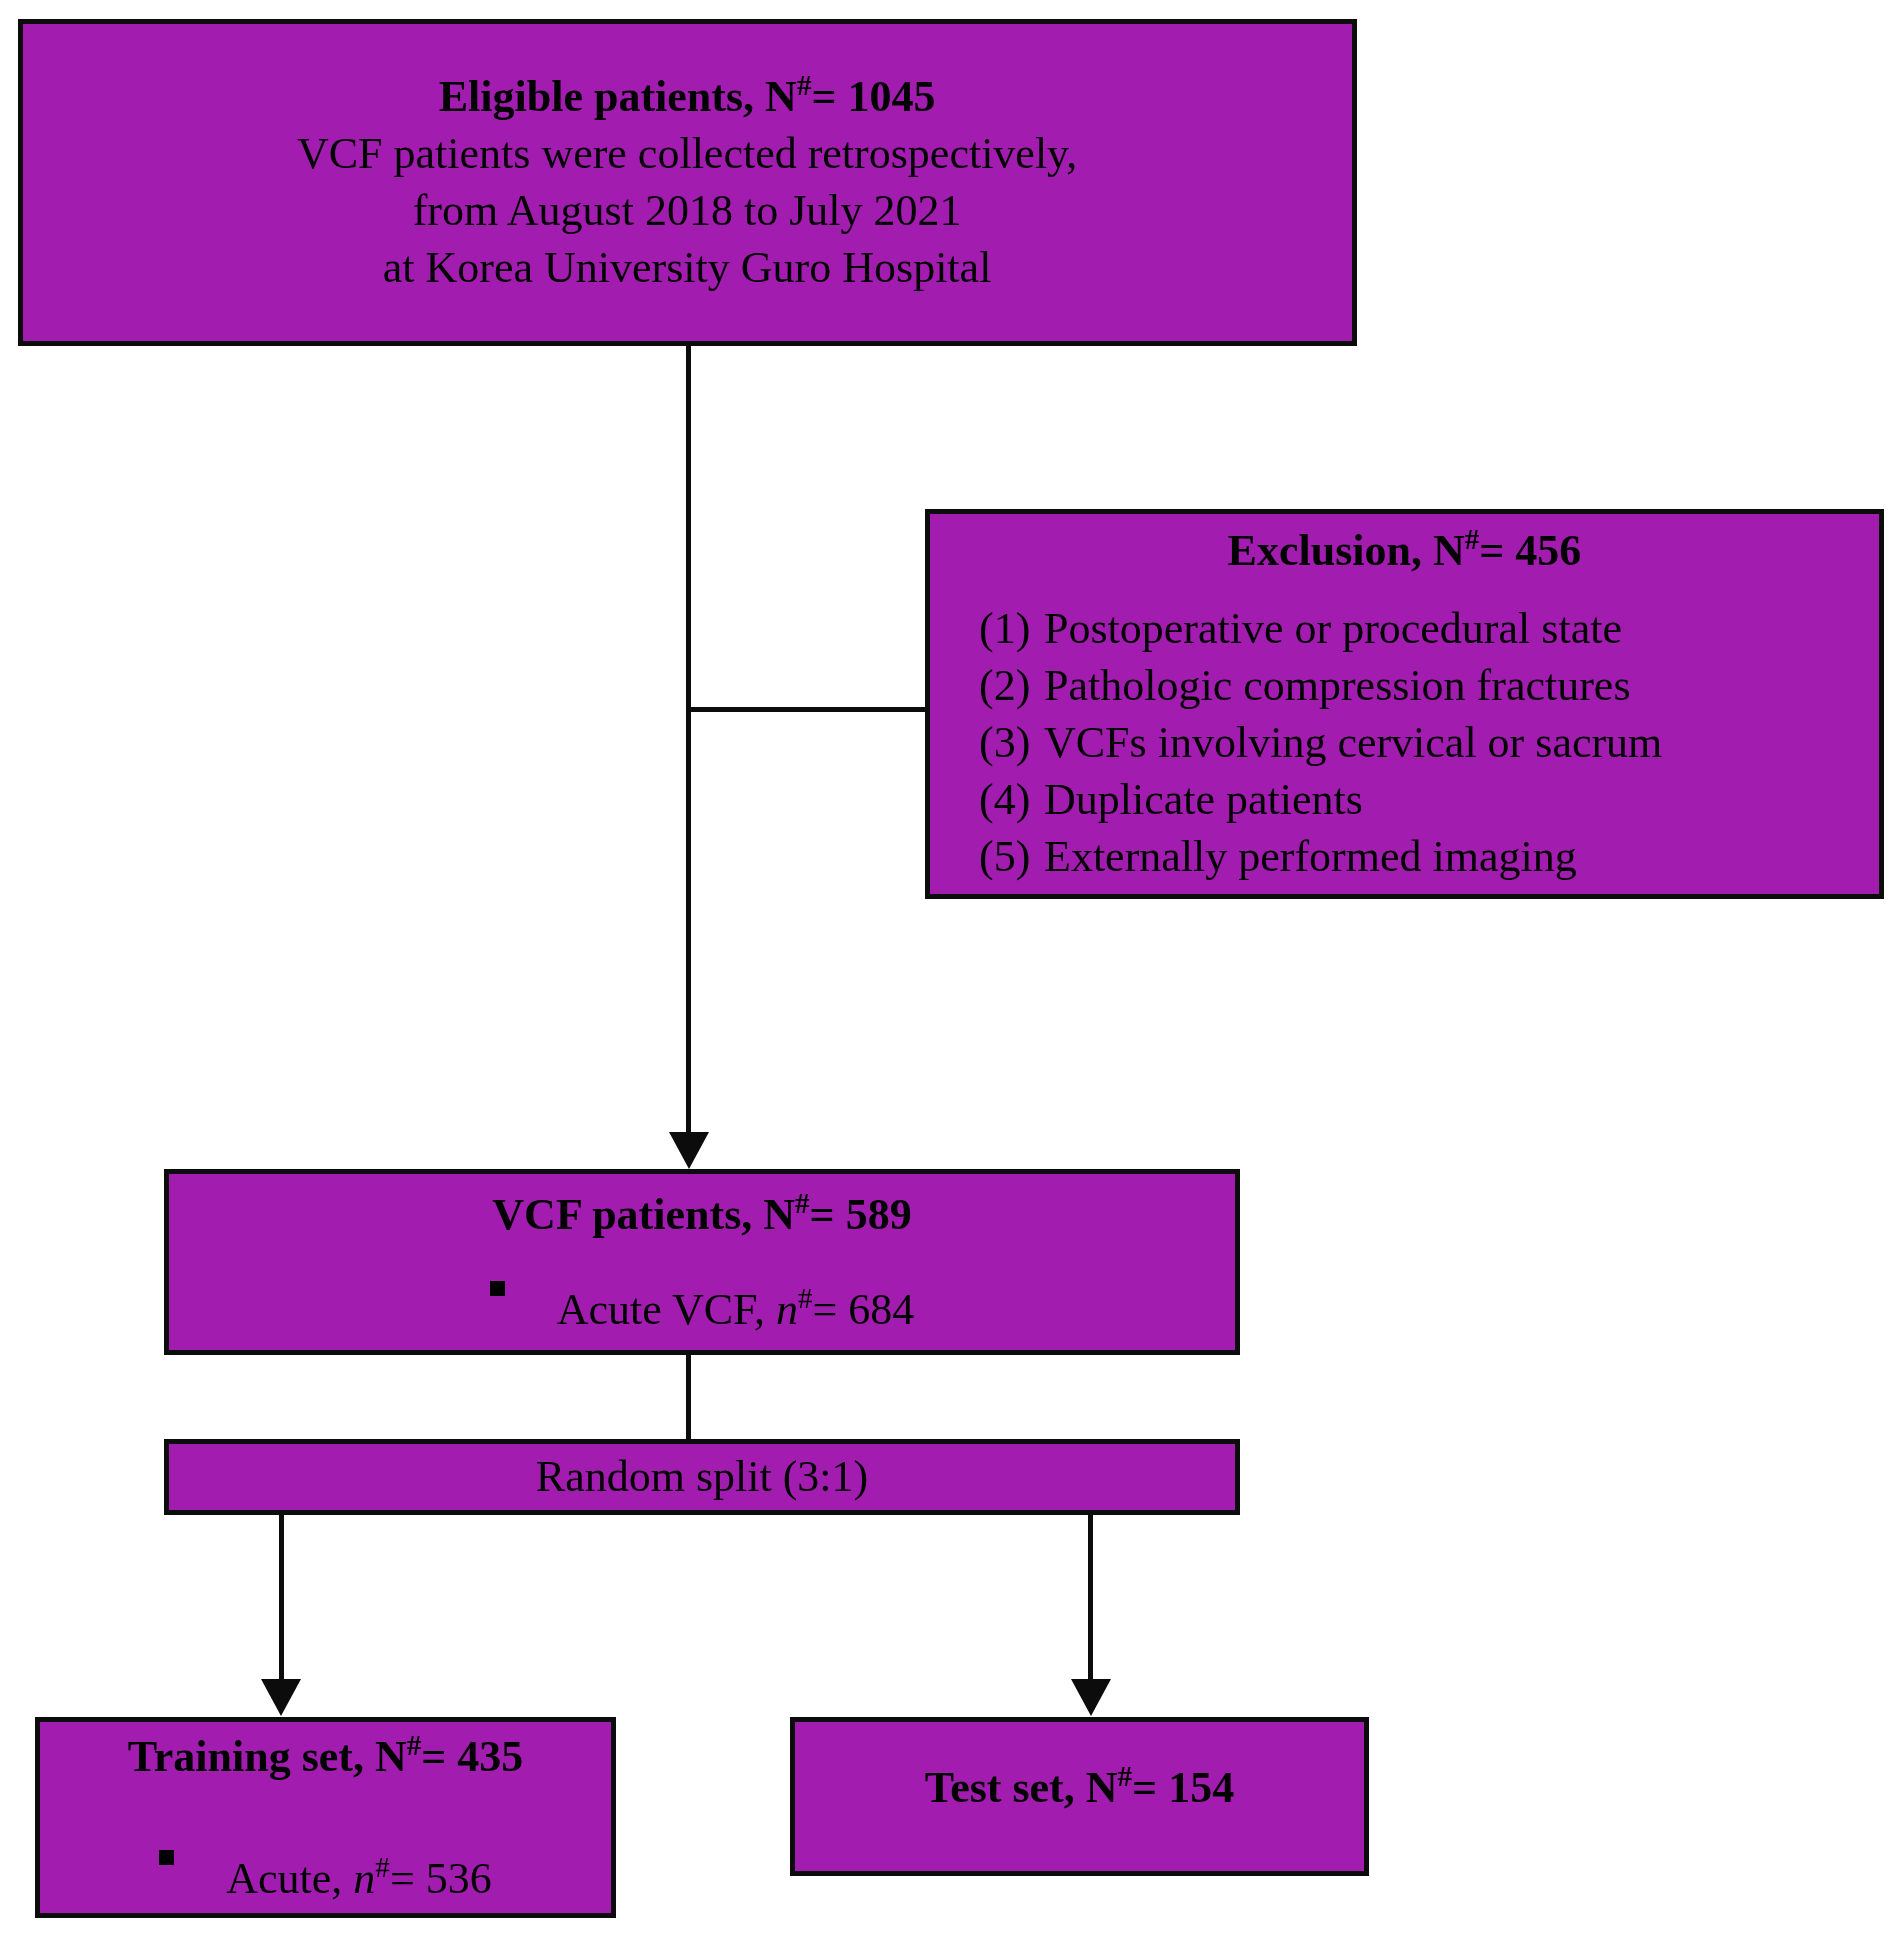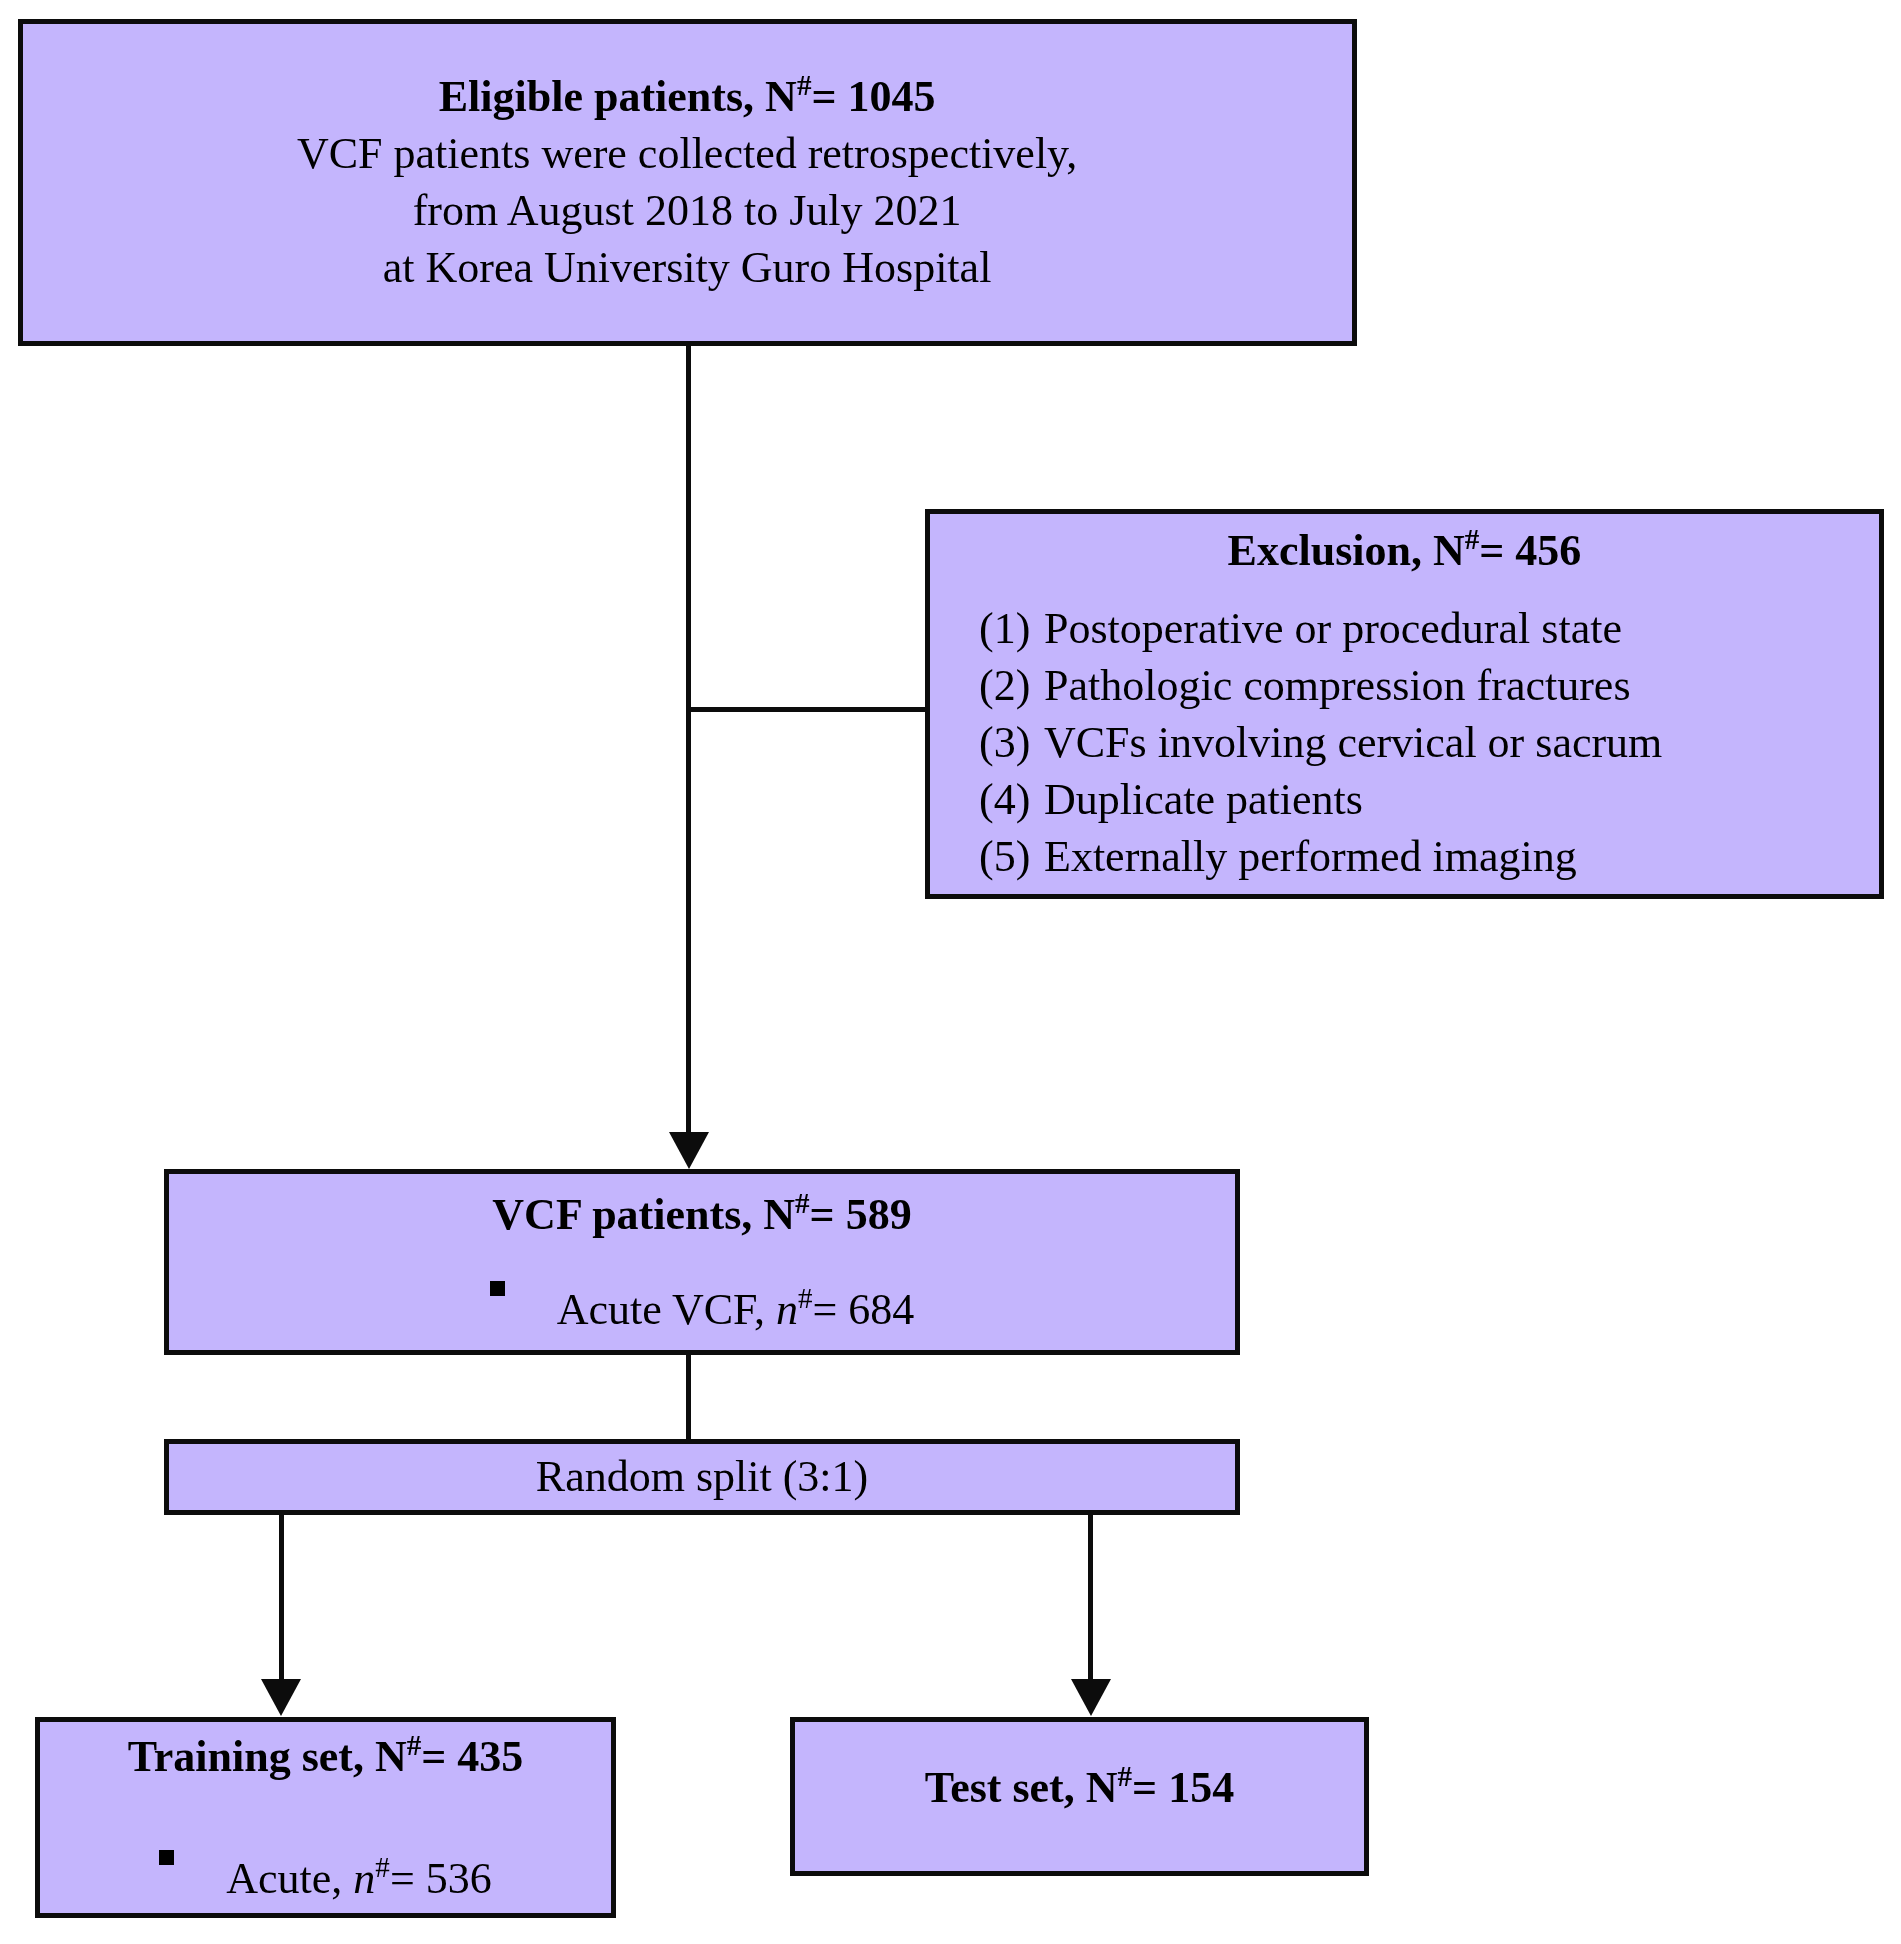"Eligible patients, N#= 1045" .box { background: #c4b5fd -> #a21caf }
